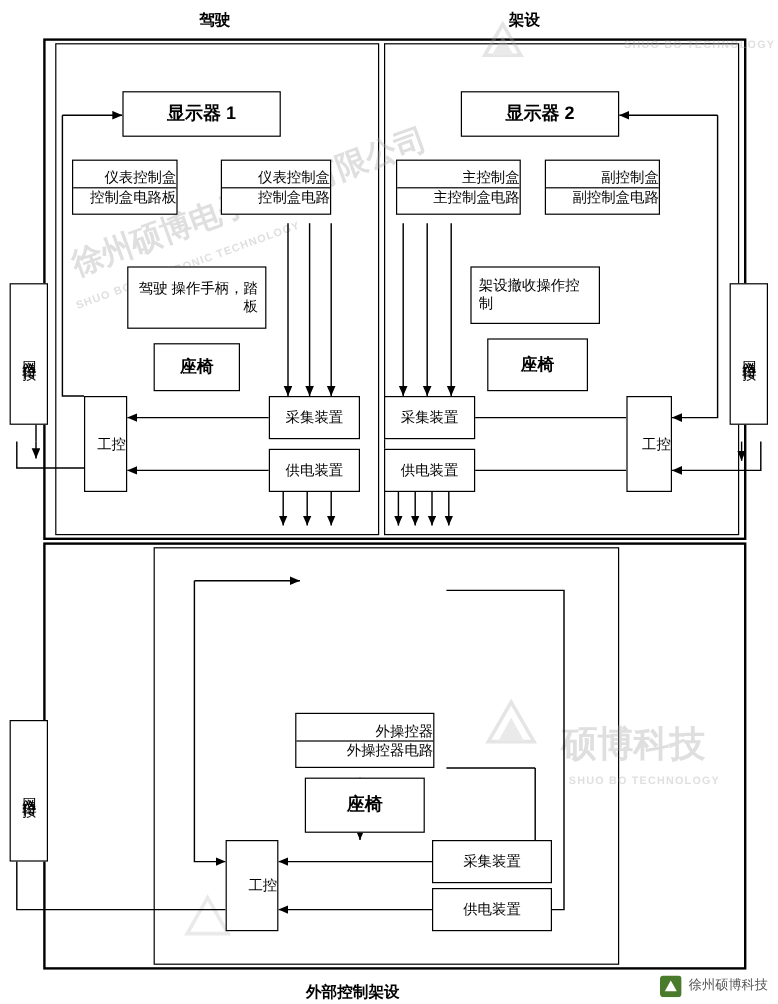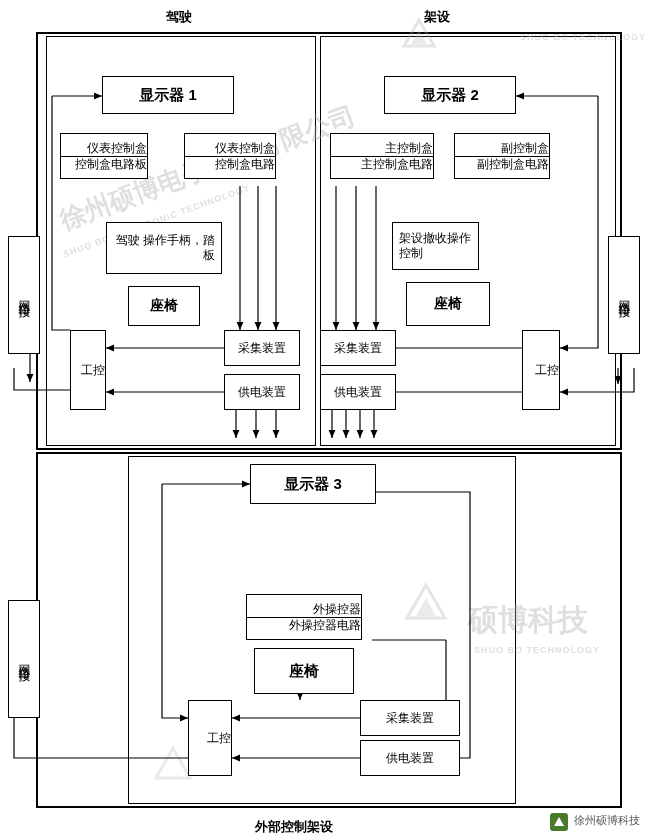"架设撤收操作控制" div.box { width: 87px -> 108px }
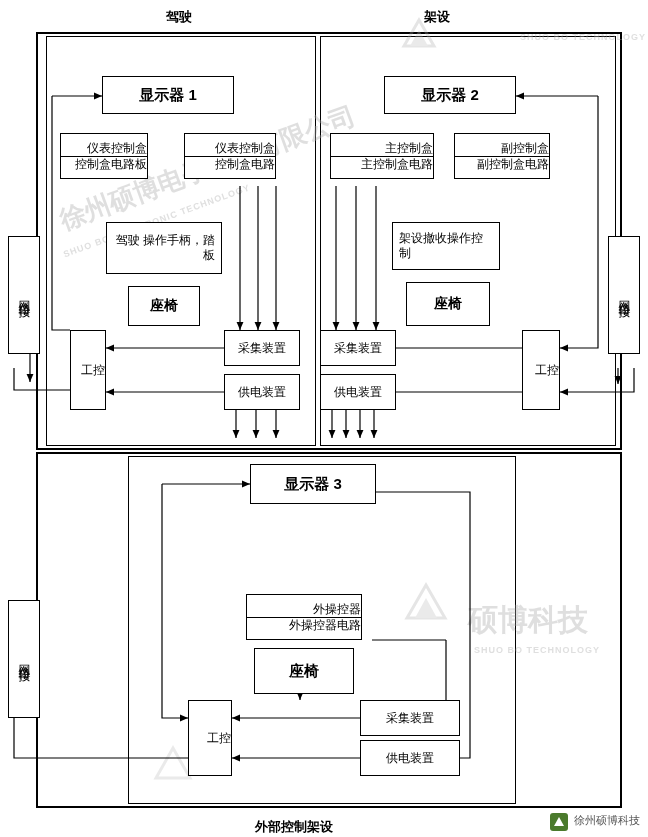"显示器 3" div.box { html: <div>显示器 3</div> -> none }
